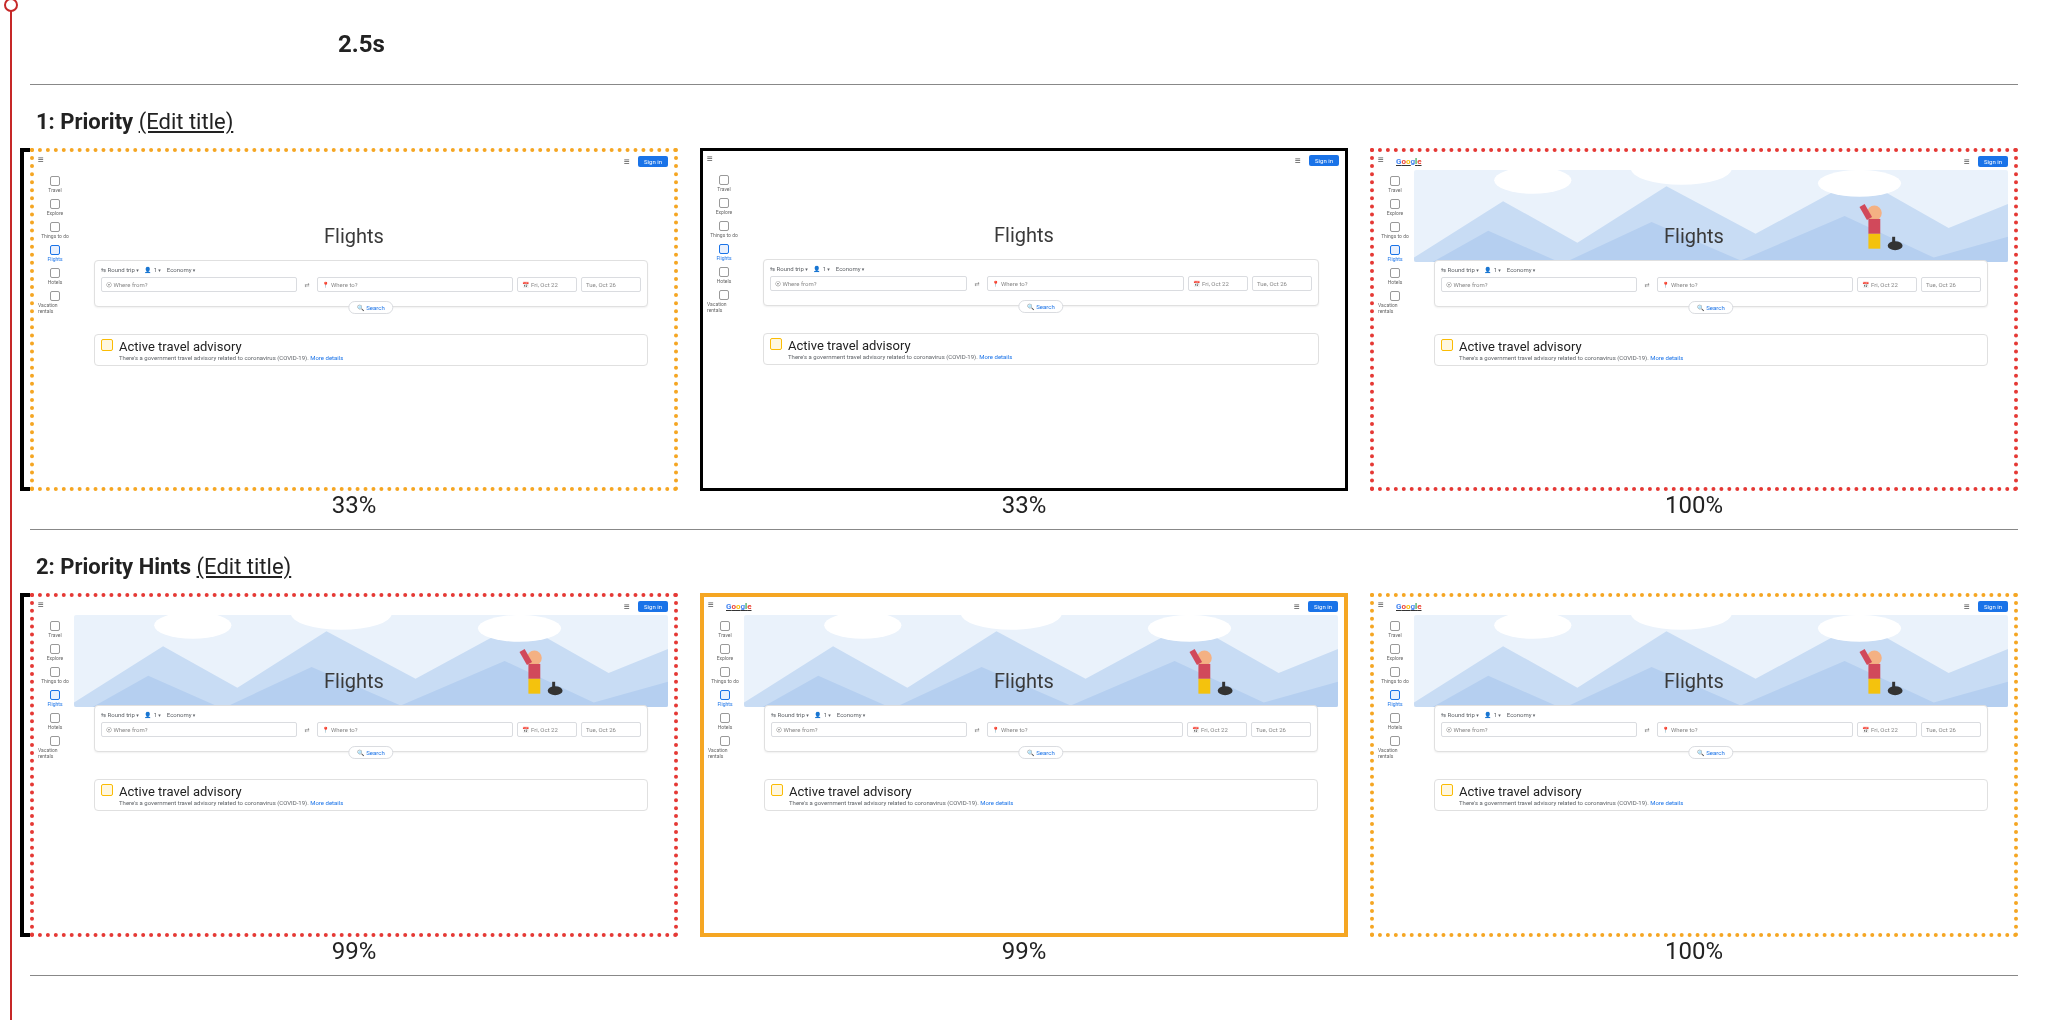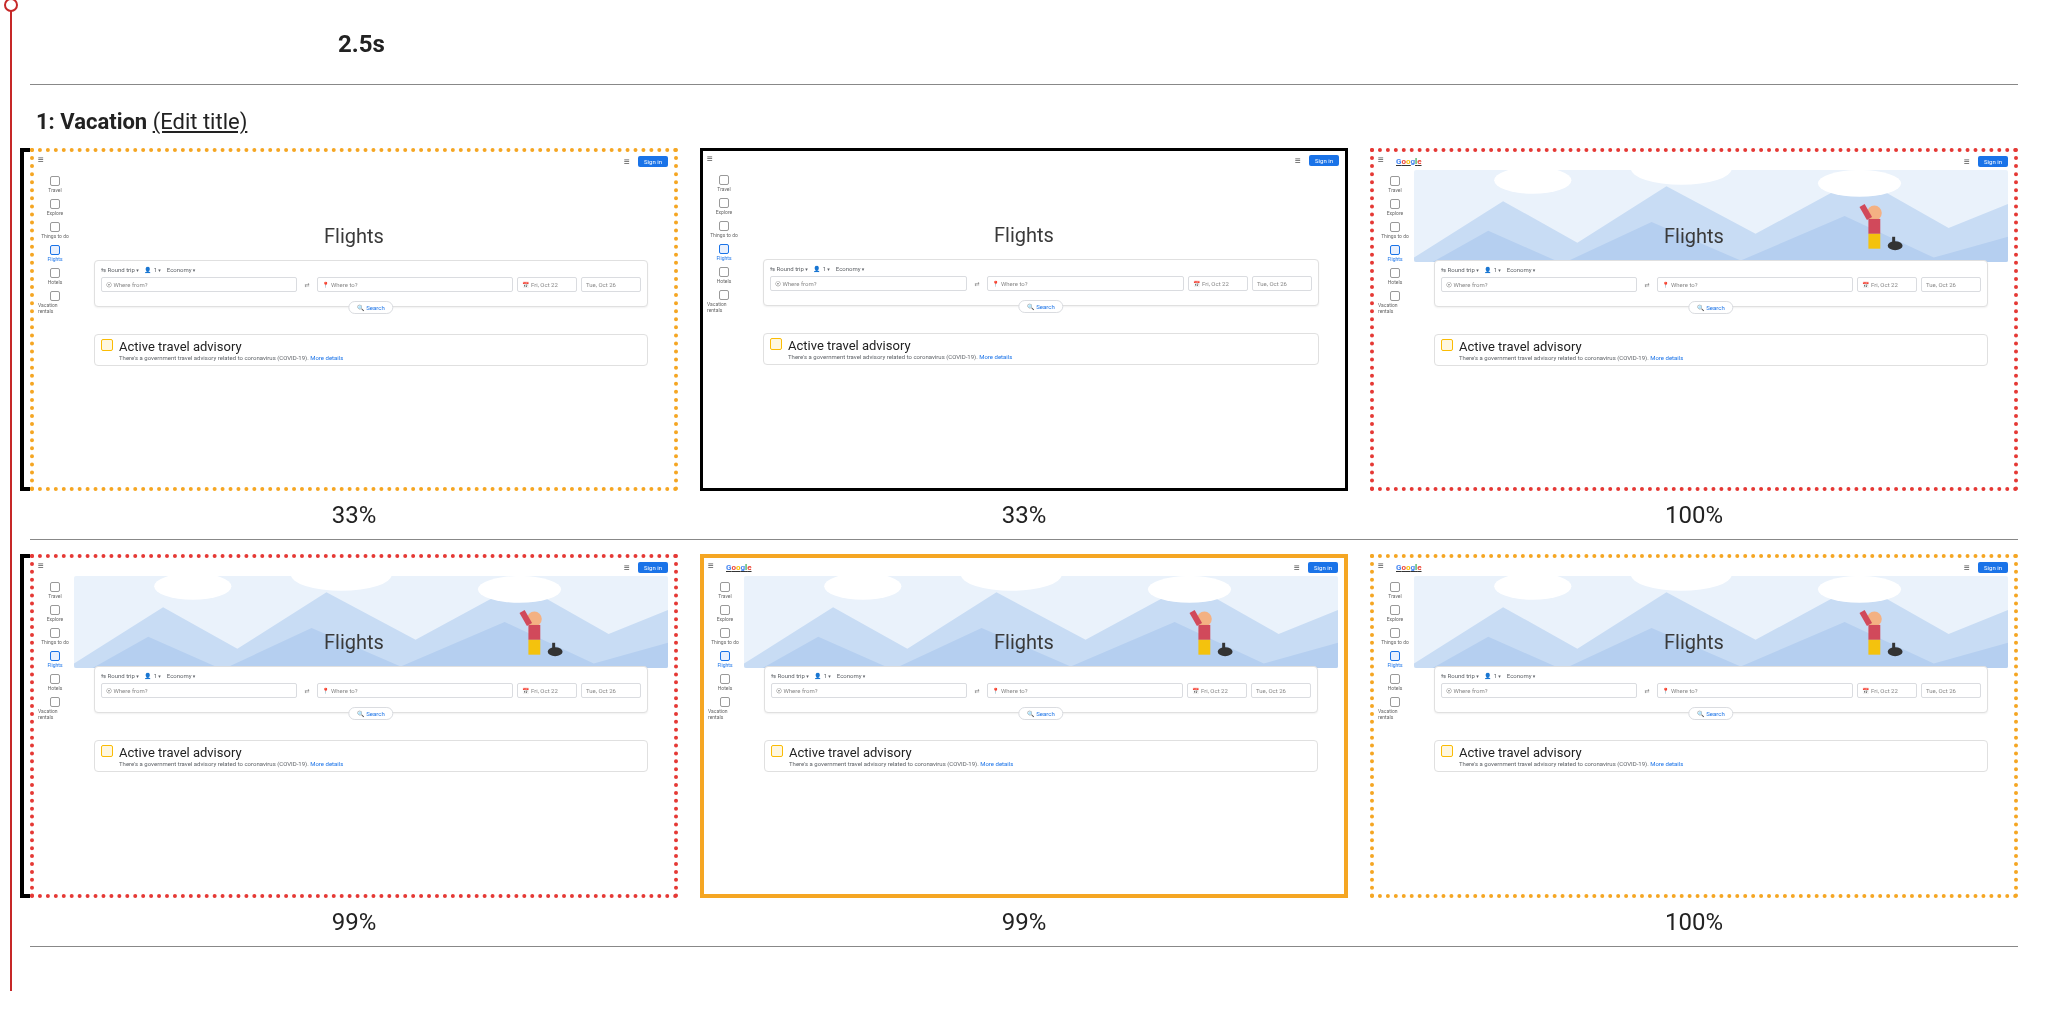"Vacation" span { text: Vacation -> Priority }
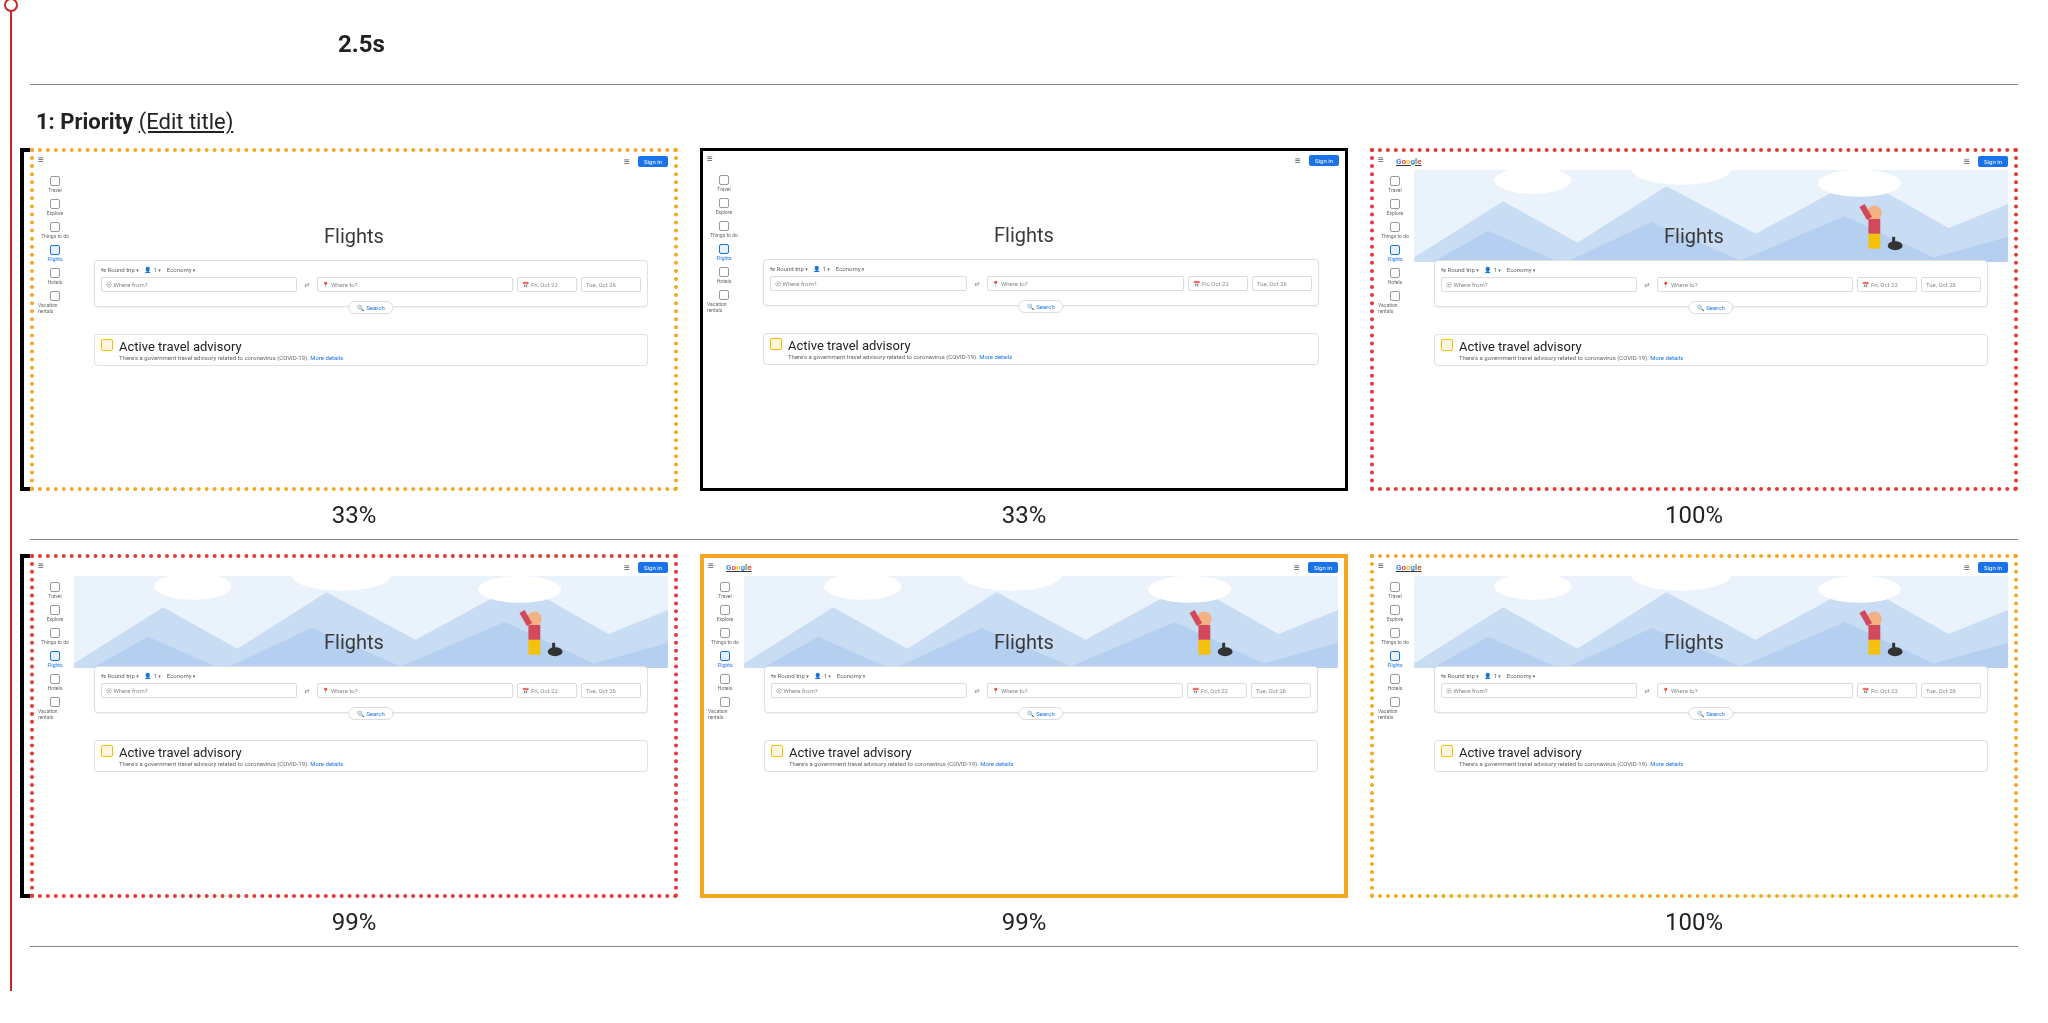"33%" .pct { margin-top: 10px -> none }
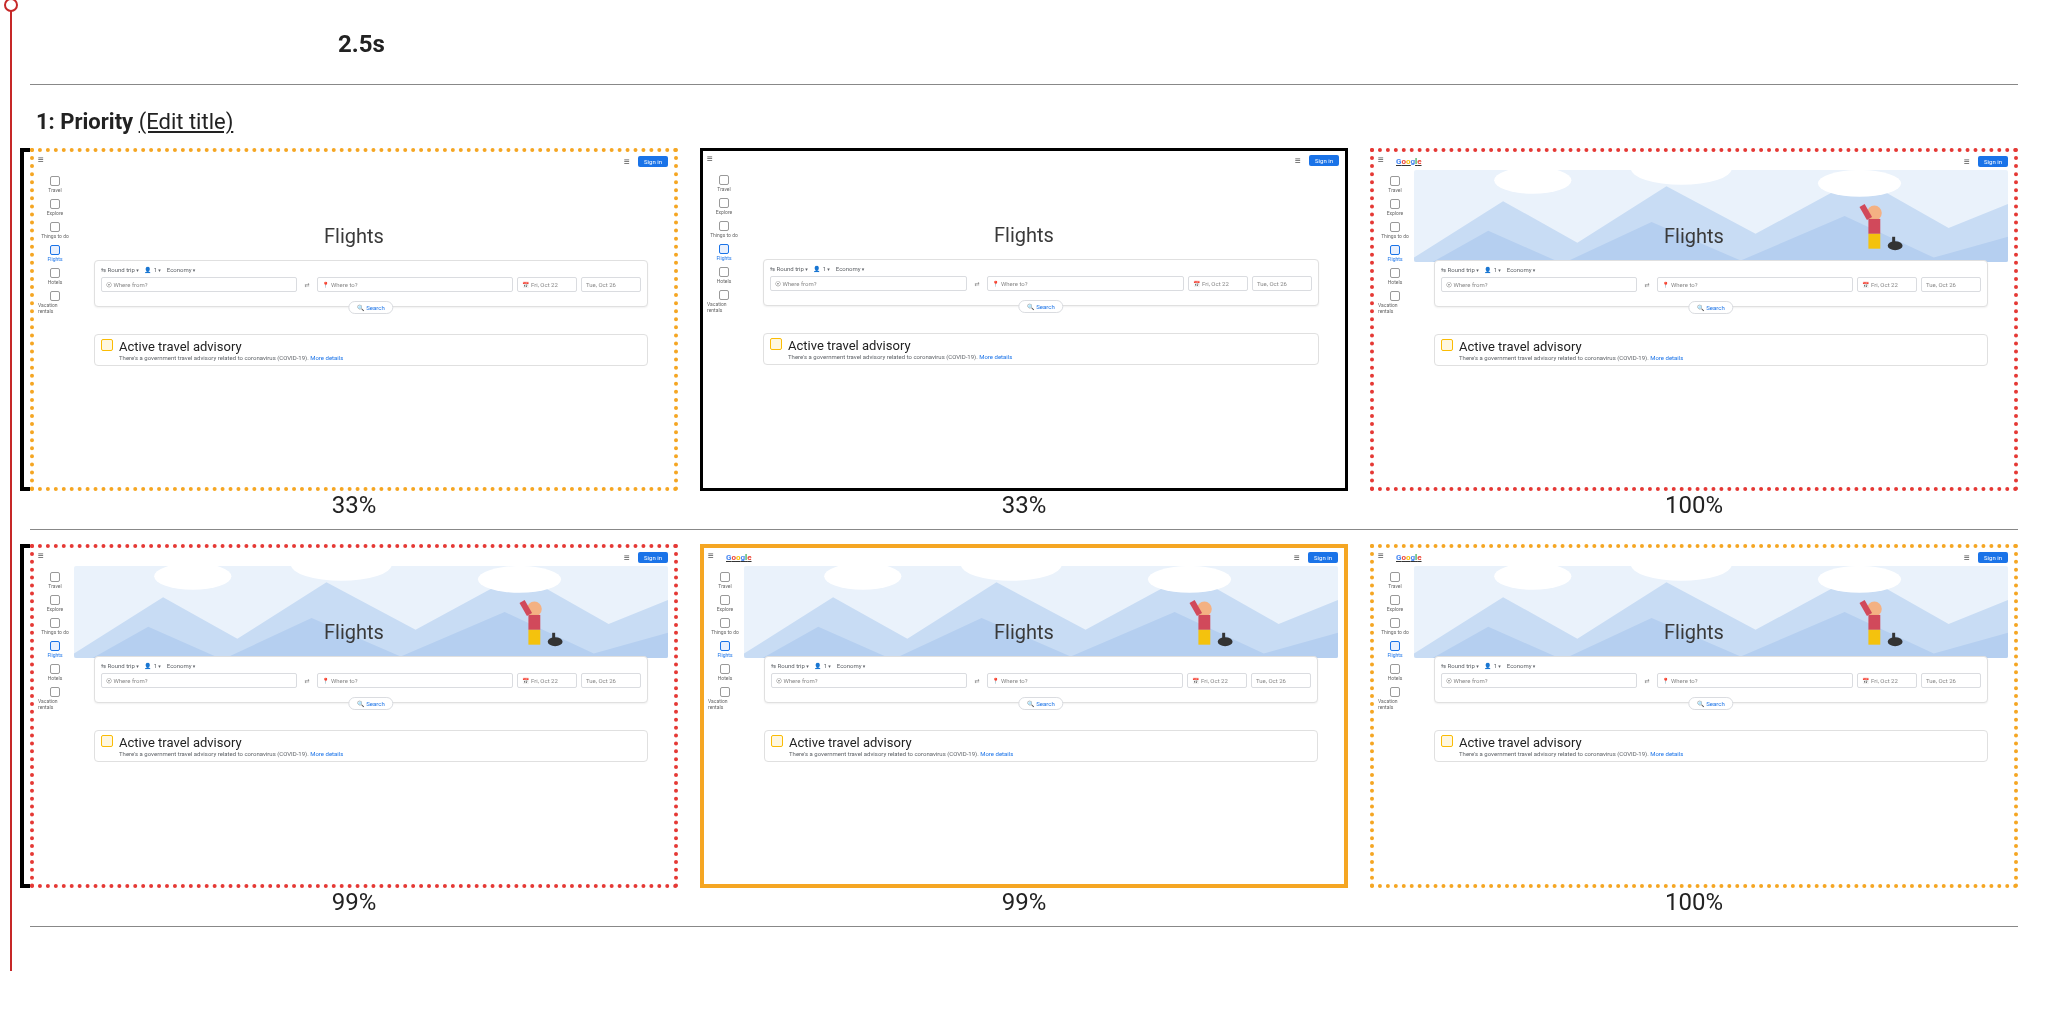"2: Priority Hints (Edit title)" div.section-title { html: none -> <div> <span>2: </span> <span>Priority Hints</span> <span>(Edit title)</span> </div> }
